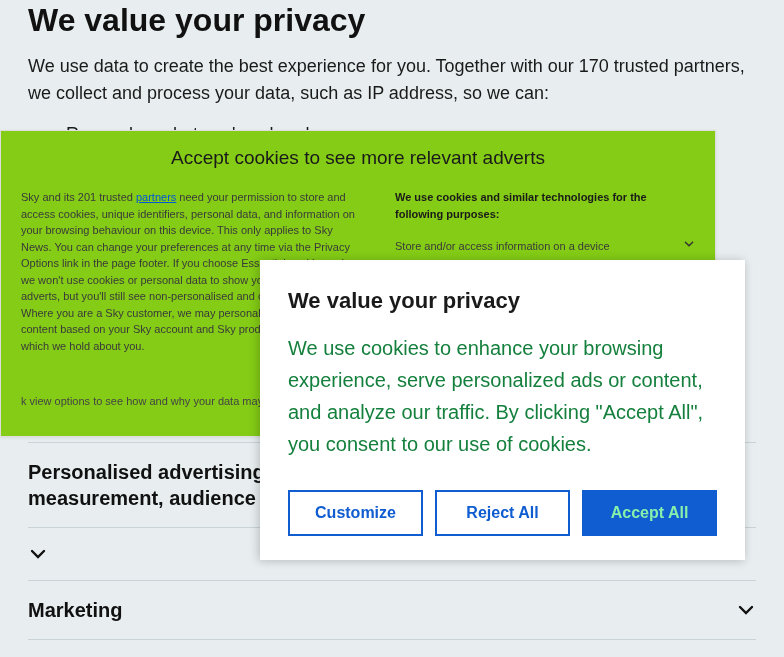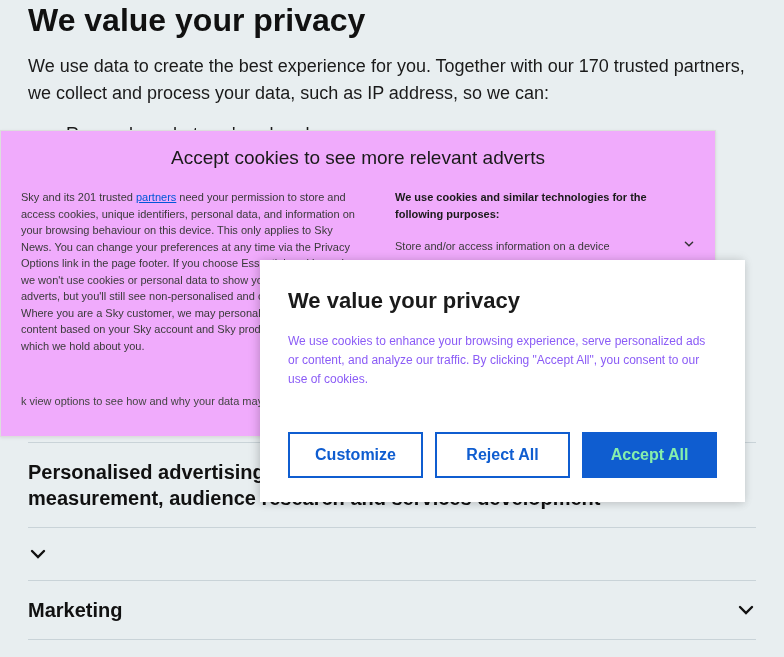"Accept cookies to see more" .mid-sheet { background: #f0abfc -> #84cc16 }
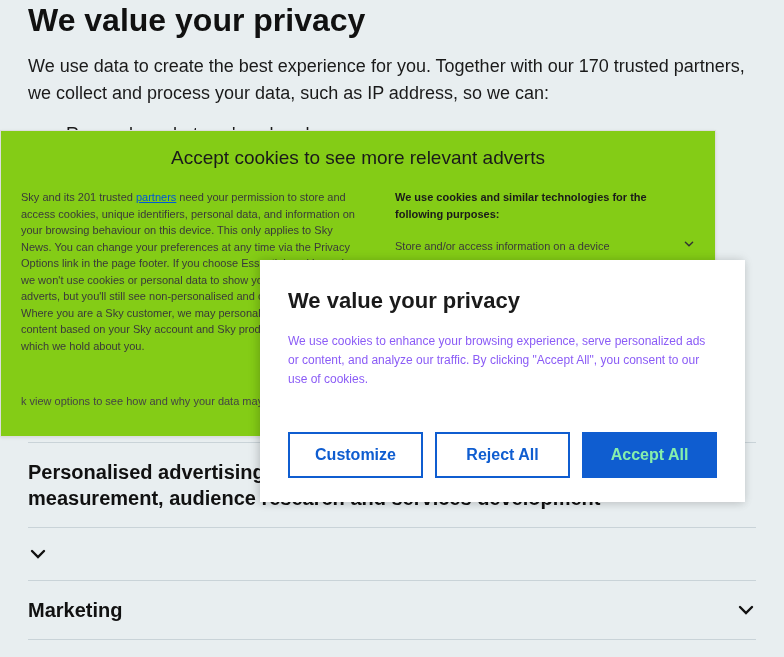"We use cookies to enhance" .top-modal p { color: #8b5cf6 -> #15803d; font-size: 12px -> 20px; margin-bottom: 42px -> 30px }
